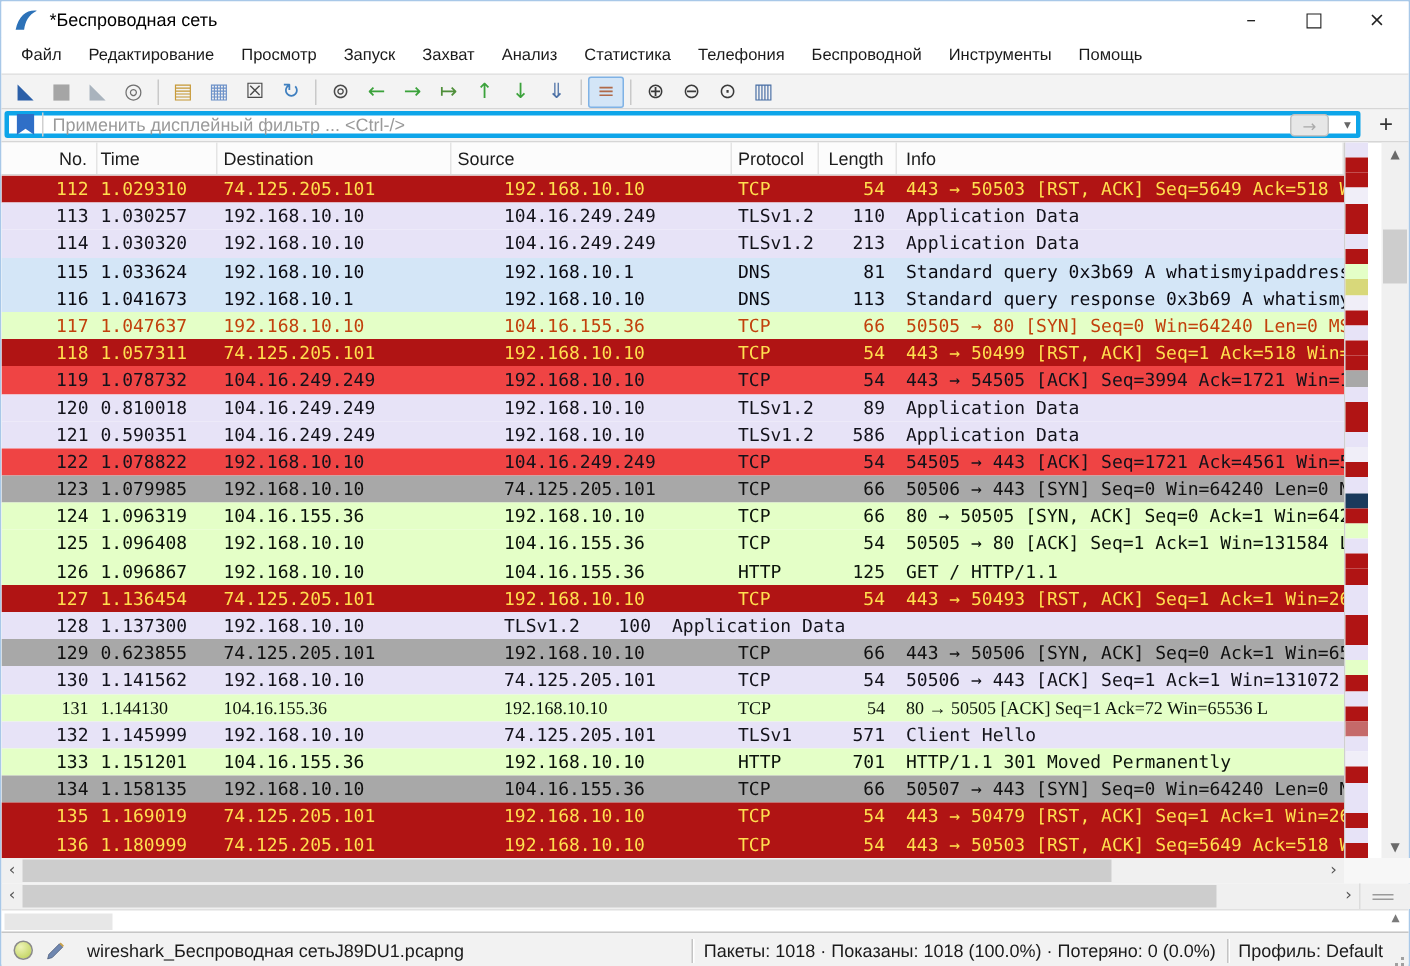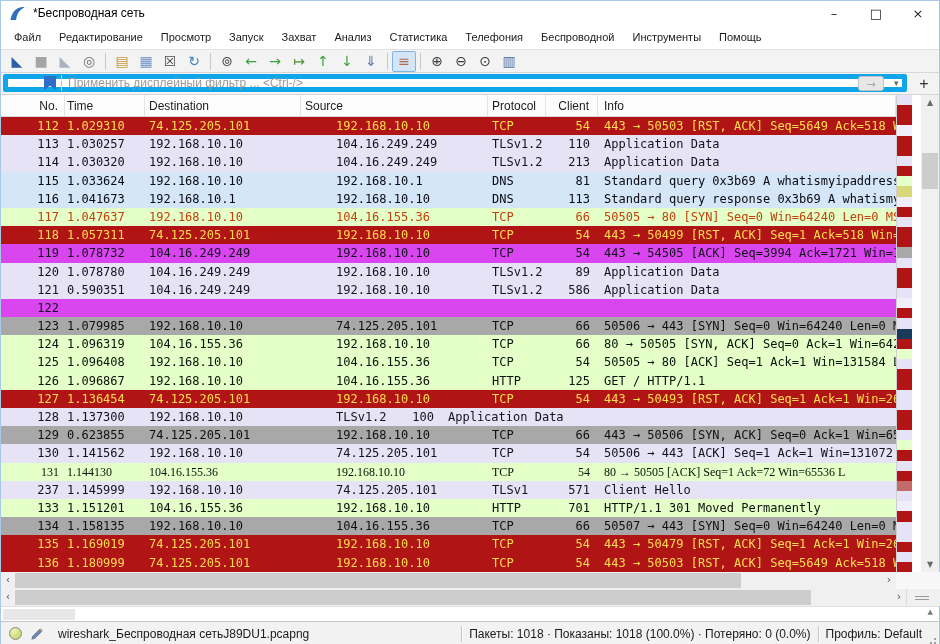"Применить дисплейный фильтр ... <Ctrl-/>" .filter-box { border: 5px solid #0ea5e9 -> 3px solid #0ea5e9; padding-left: 31px -> none }
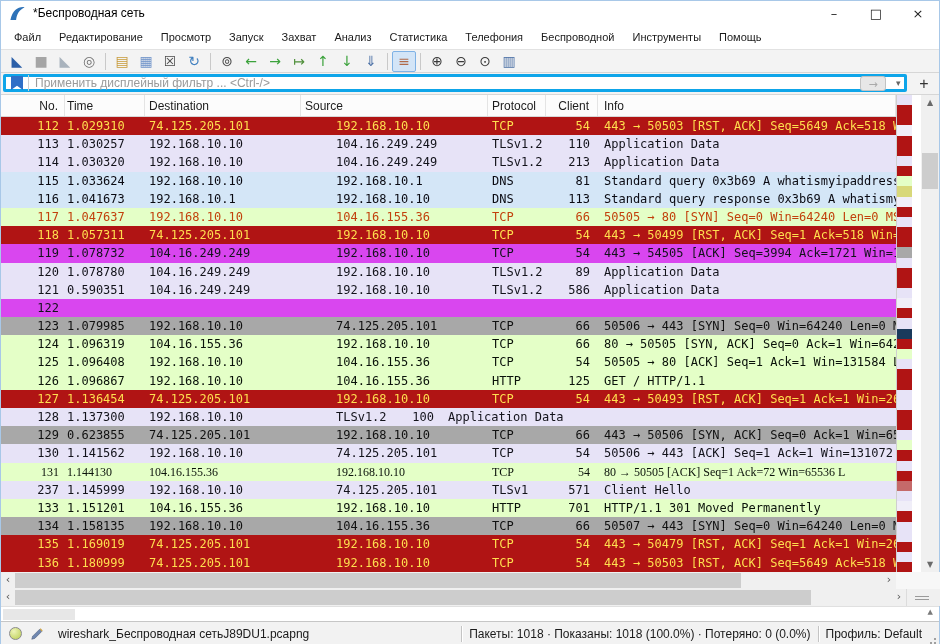"Client" div.hcell { text: Client -> Length }
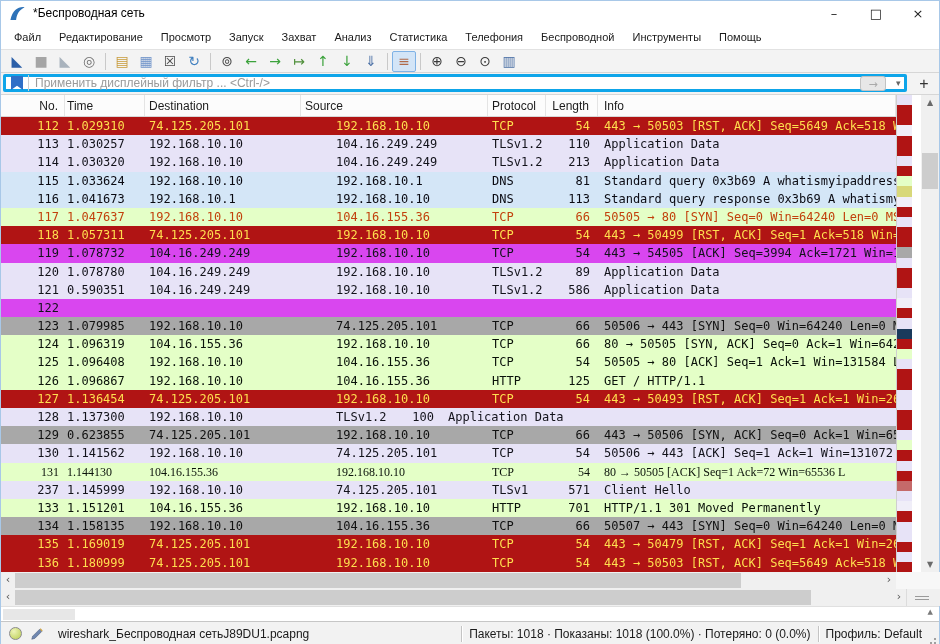"119" div.prow { background: #d946ef -> #ef4444 }
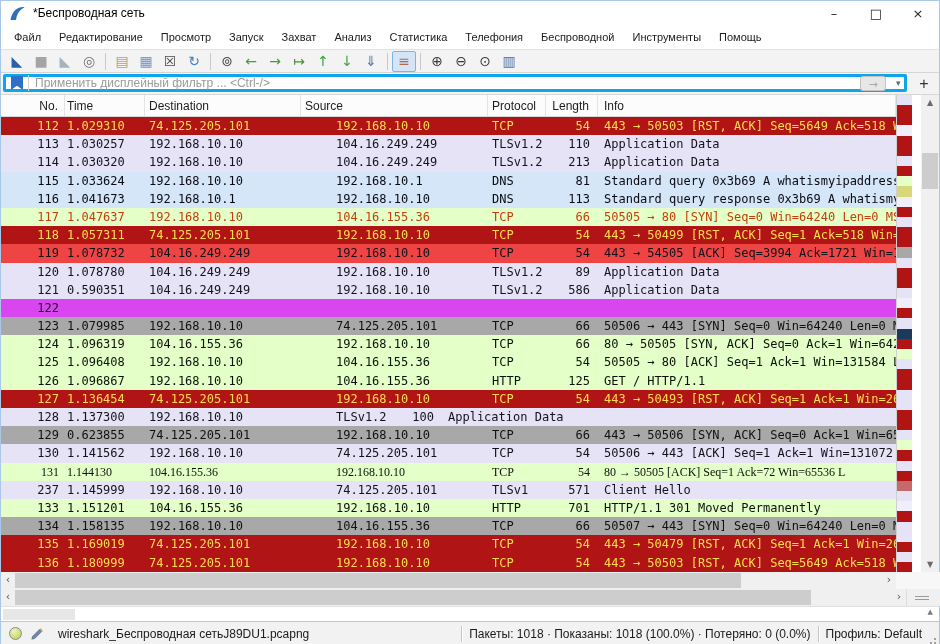"1.078780" div.cell { text: 1.078780 -> 0.810018 }
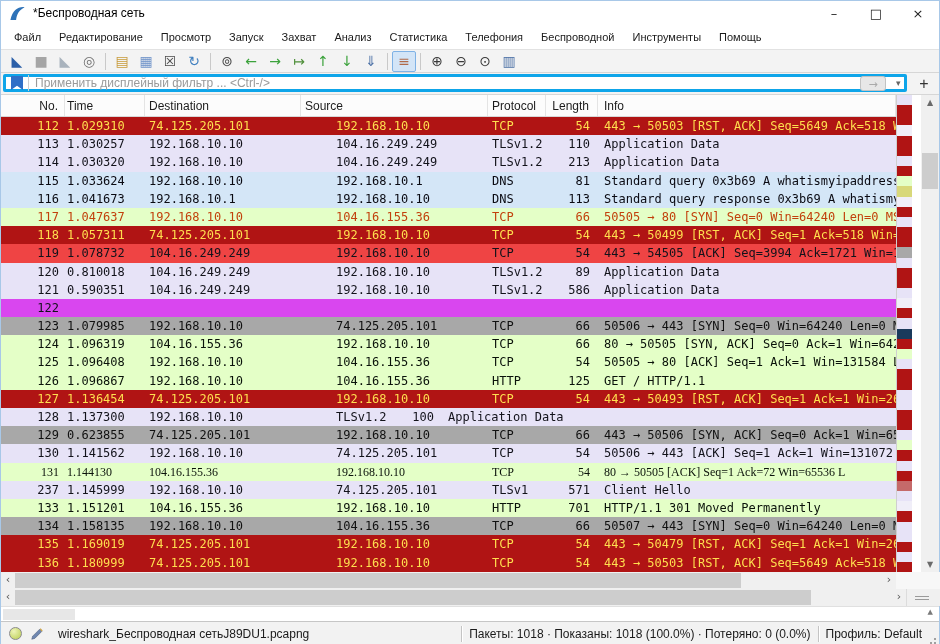"122" div.prow { background: #d946ef -> #ef4444; flex-direction: column -> none }
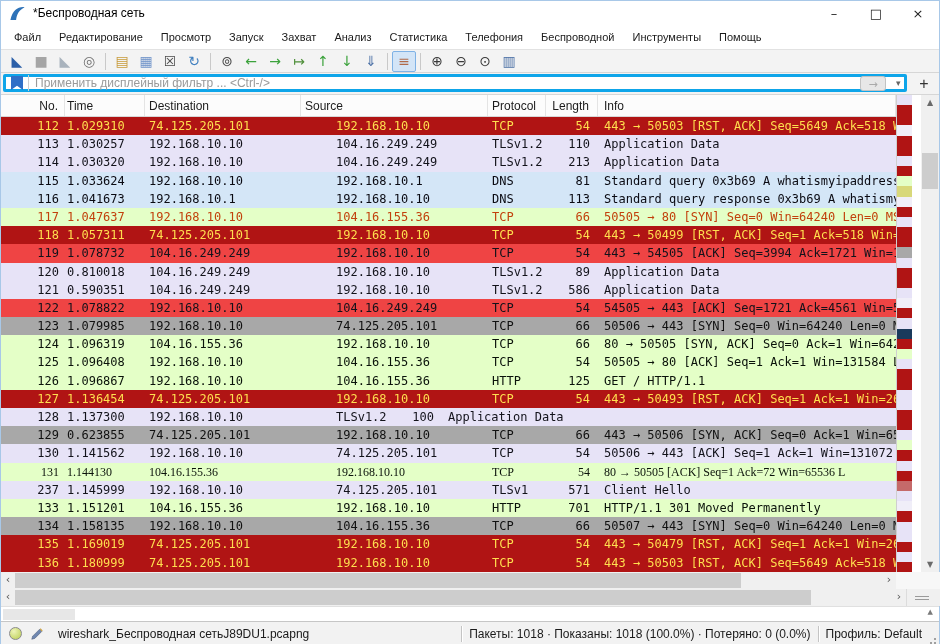"237" div.cell { text: 237 -> 132 }
